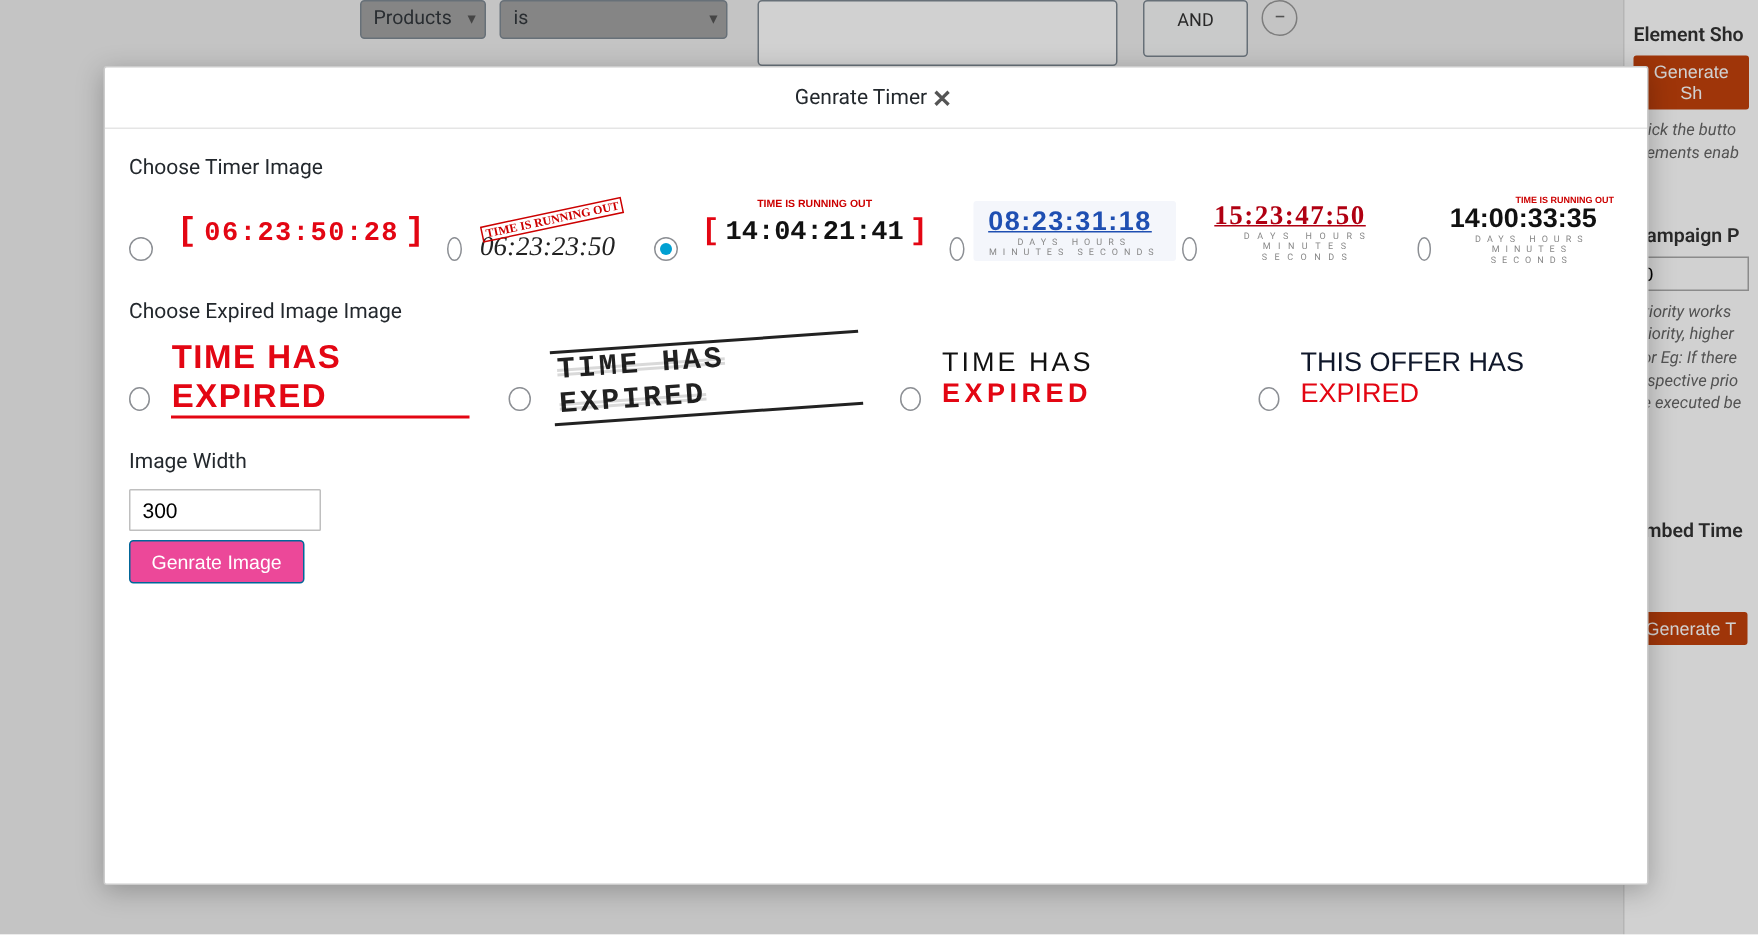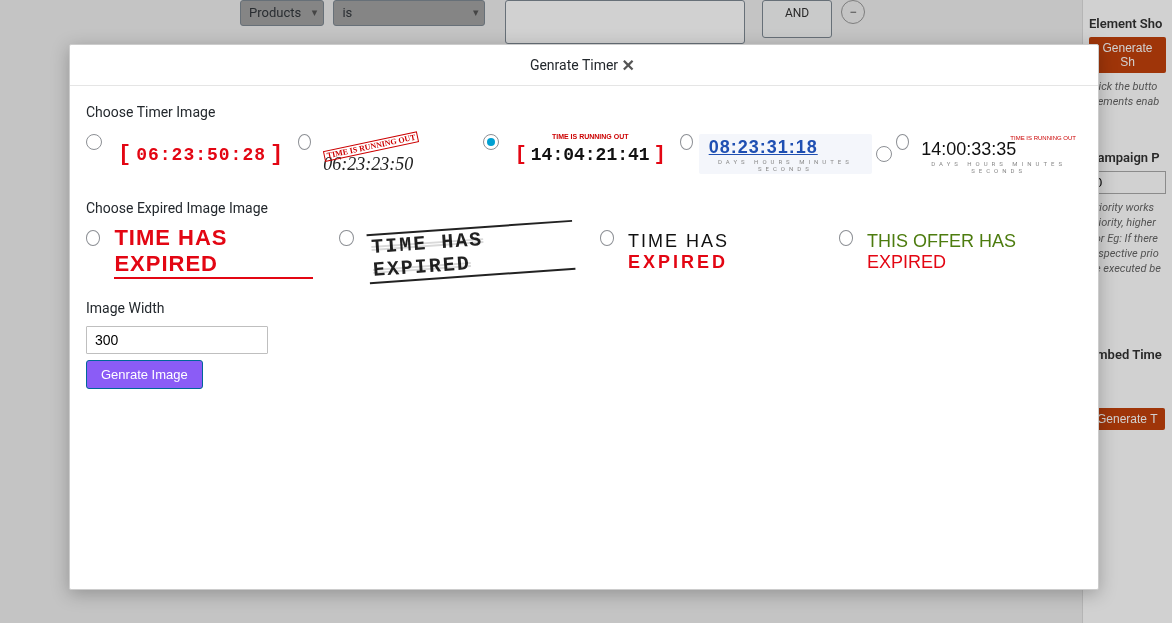"[ 06:23:50:28 ]" .opt { align-items: flex-start -> flex-end }
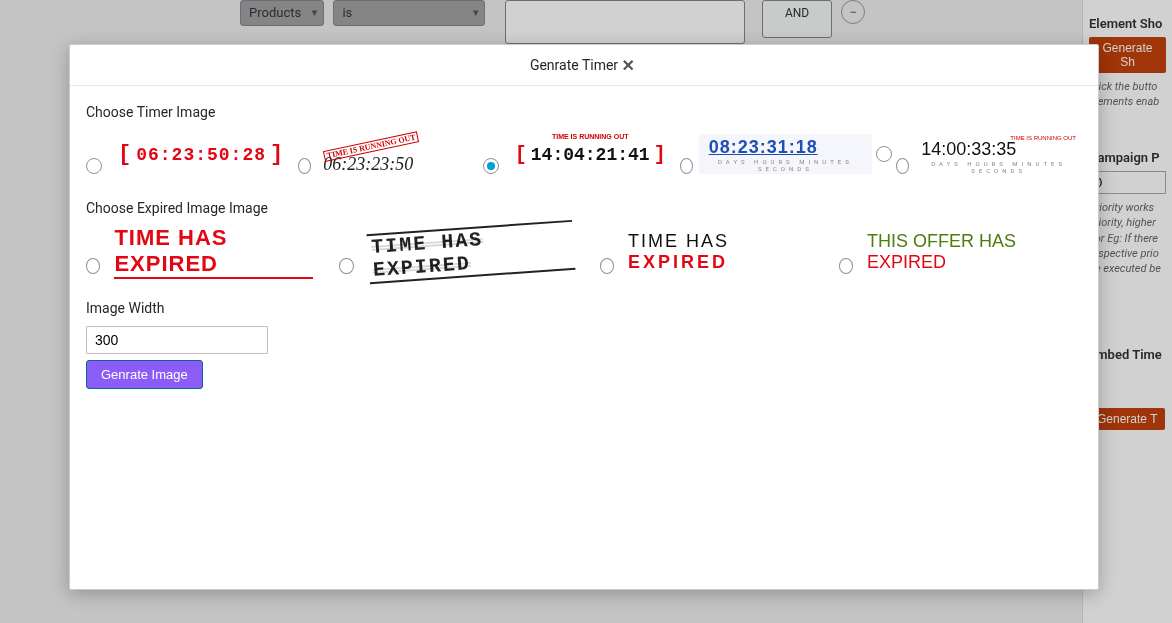"15:23:47:50" span.card { html: none -> <span> <span> <span>15:23:47:50</span> <span>DAYS HOURS MINUTES SECONDS</span> </span> </span> }
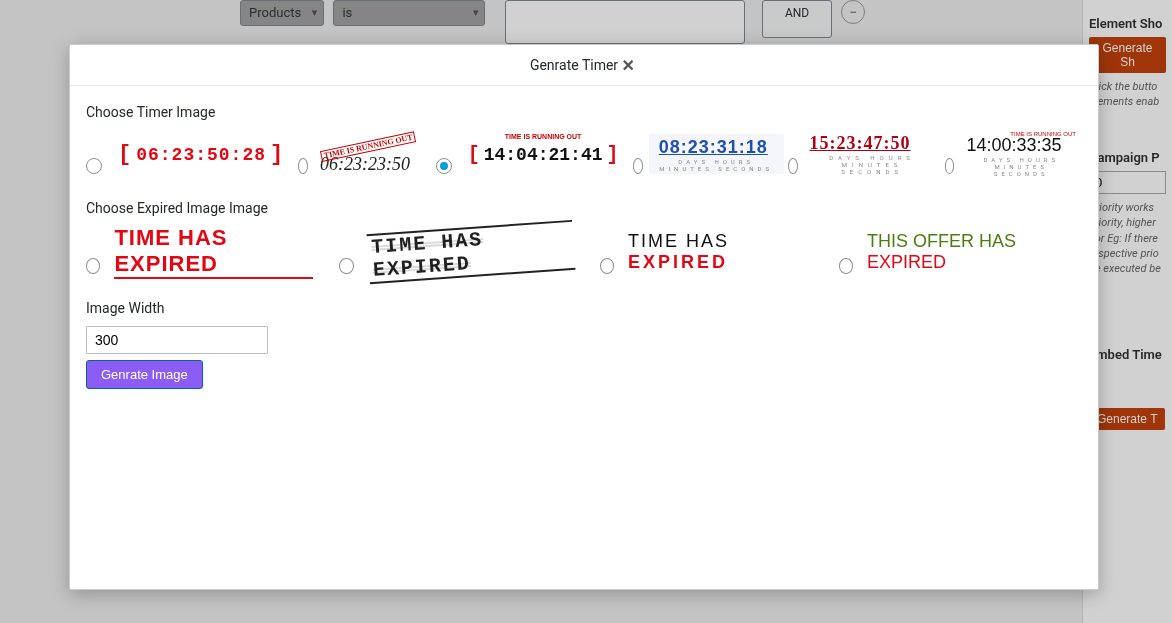"14:00:33:35" .style6 { font-weight: none -> bold }
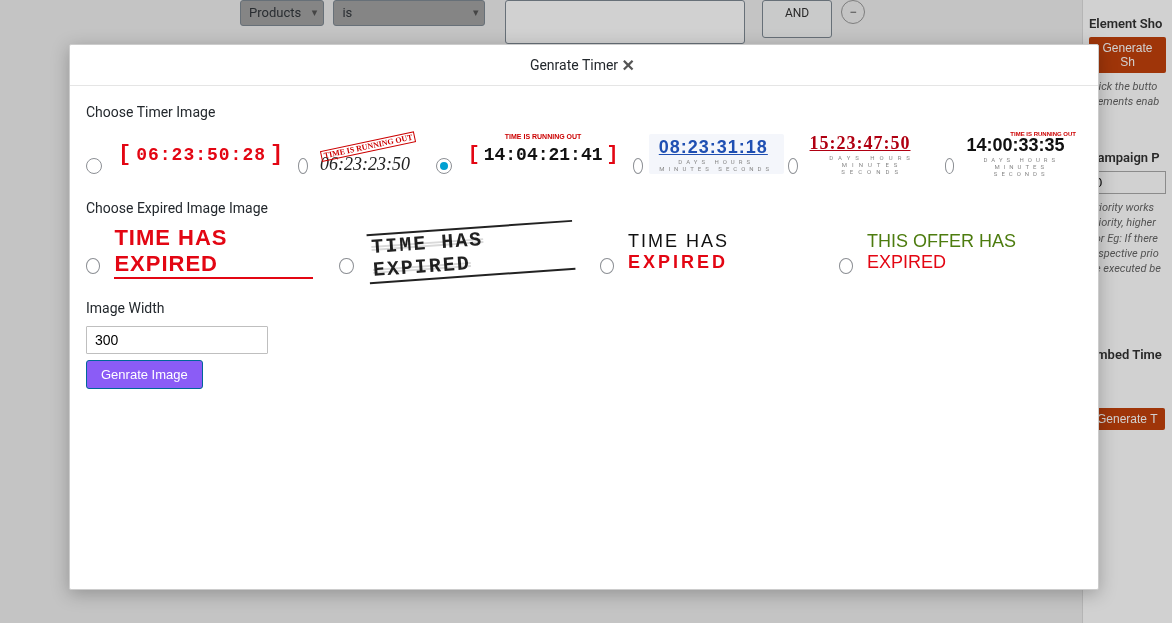"THIS OFFER HAS" .exp4 .a { color: #4d7c0f -> #0f172a }
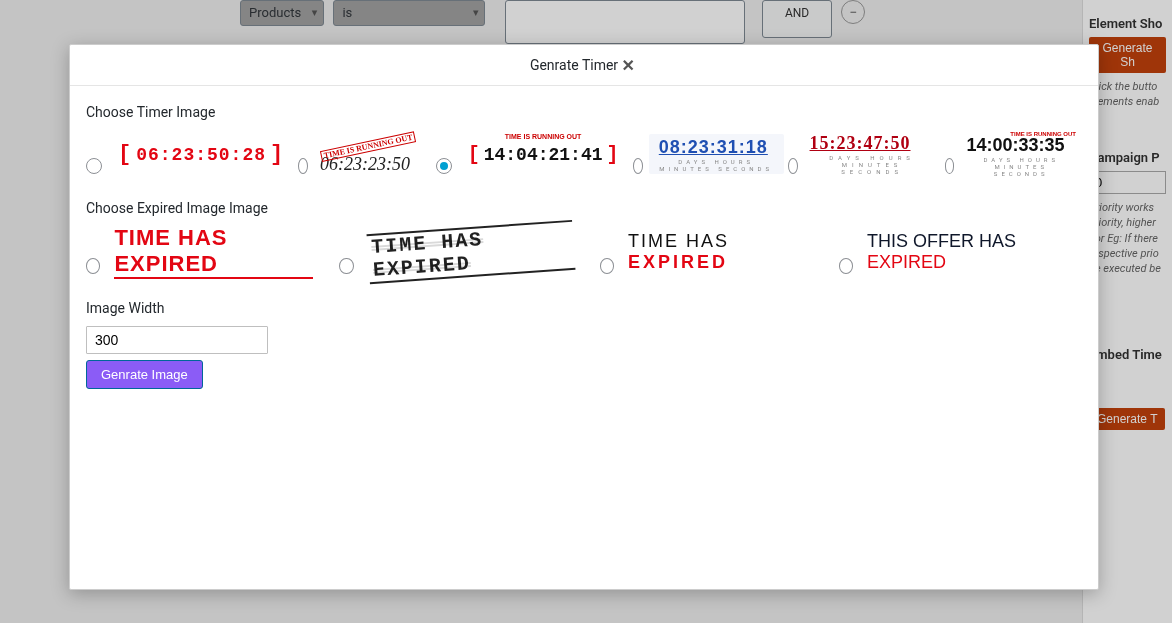"300" .text-input { width: 182px -> 128px }
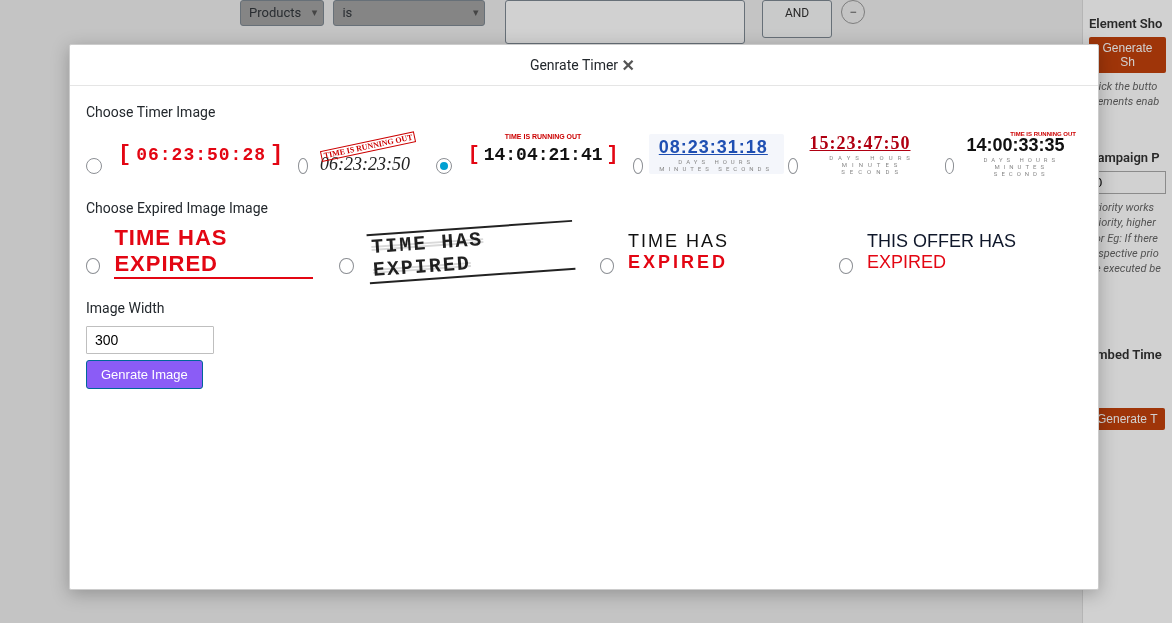"Genrate Image" .primary-btn { background: #8b5cf6 -> #ec4899 }
